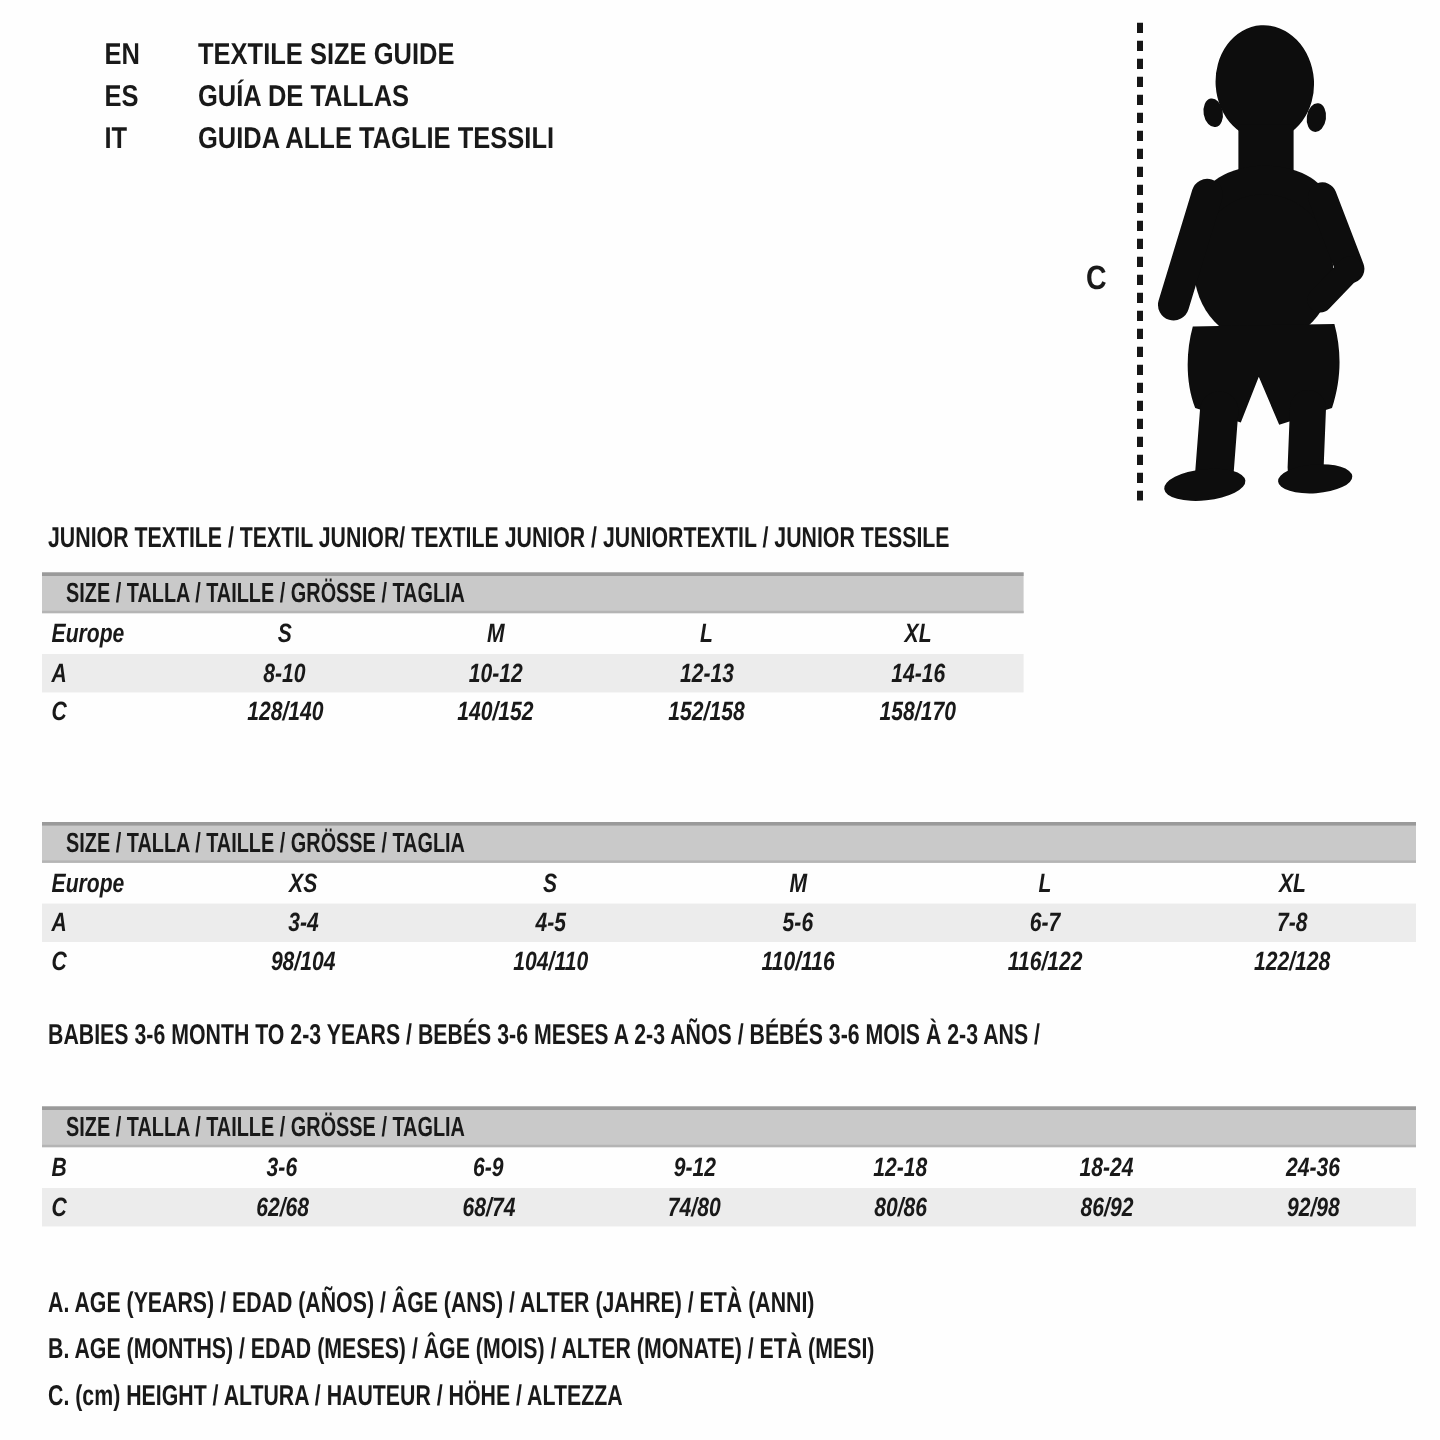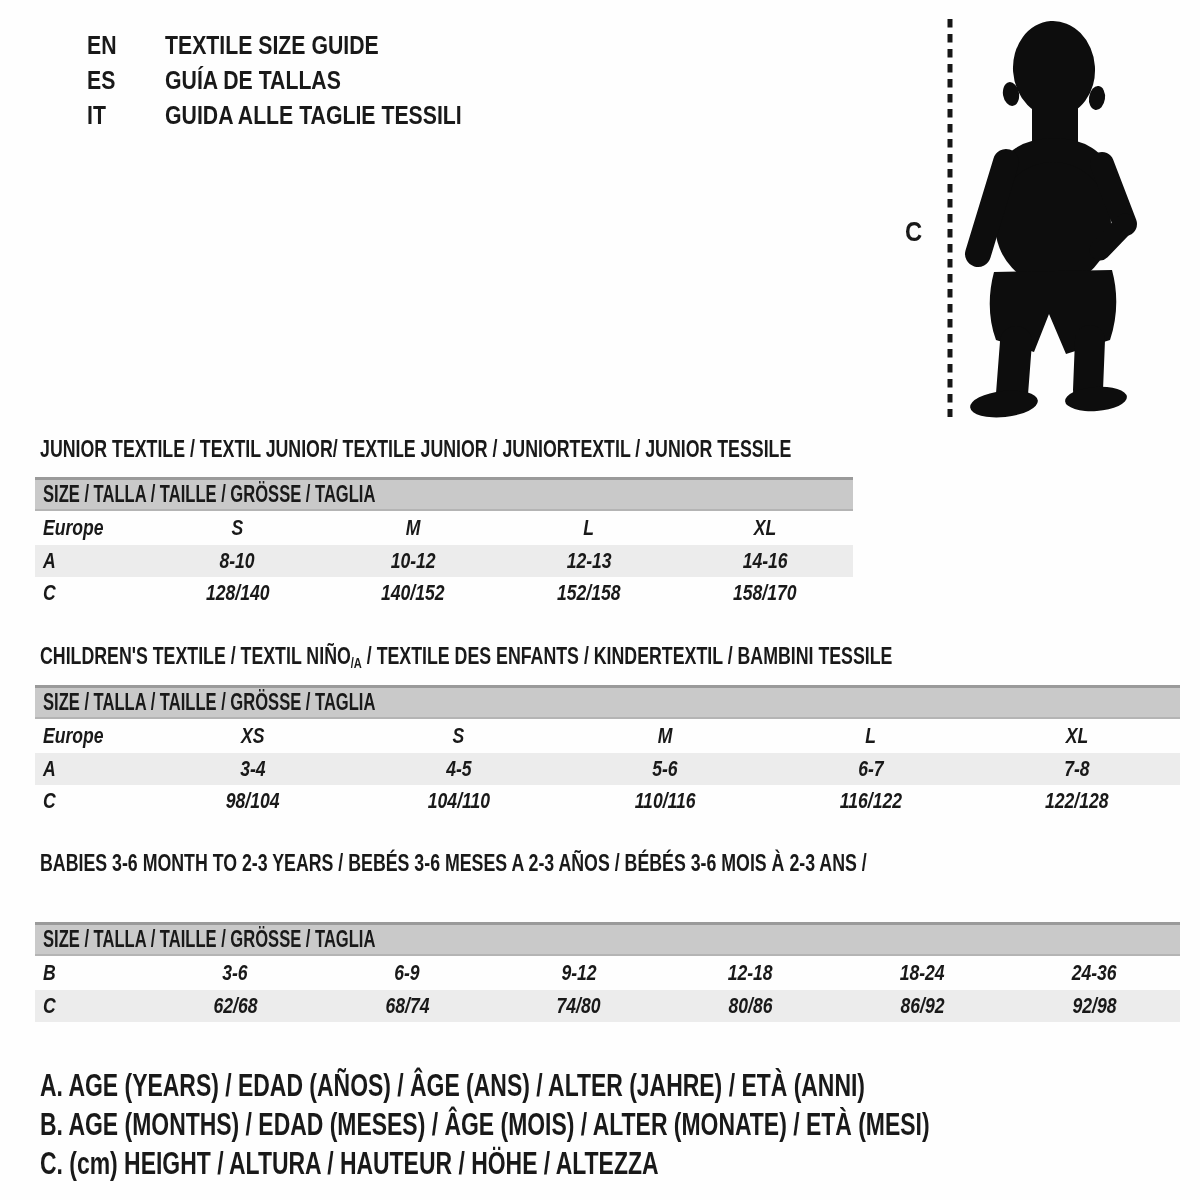"SIZE / TALLA / TAILLE" .size-bar { padding-left: 8px -> 20px }
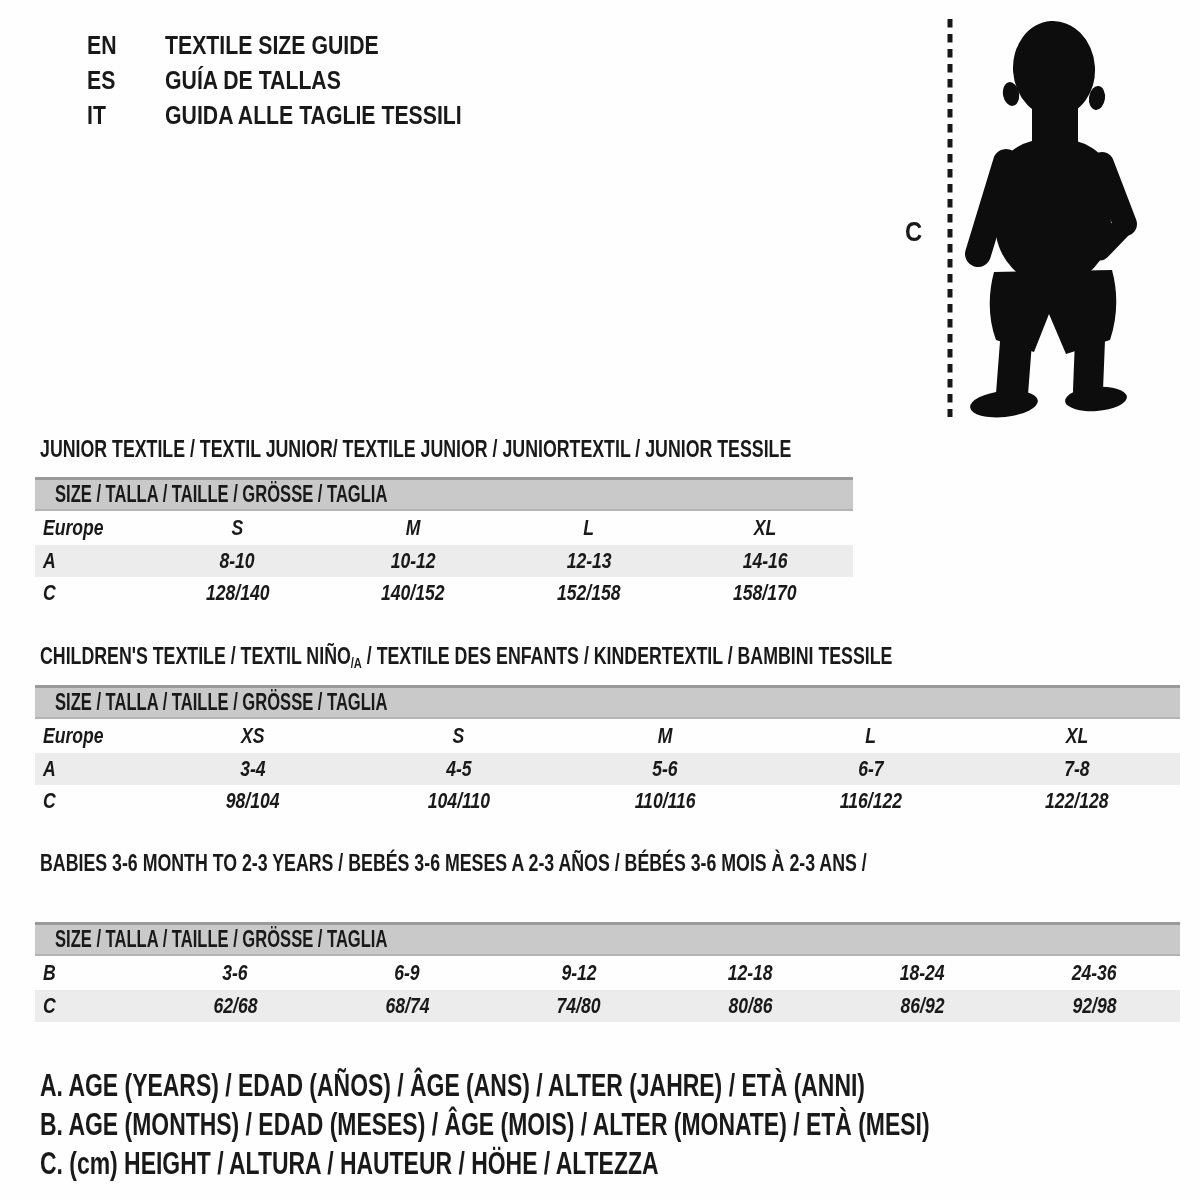"CHILDREN'S TEXTILE / TEXTIL NIÑO/A" div.sec-heading { html: <div> <span><span>CHILDREN'S TEXTILE / TEXTIL NIÑO</span><span>/A</span><span> / TEXTILE DES ENFANTS / KINDERTEXTIL / BAMBINI TESSILE</span></span> </div> -> none }
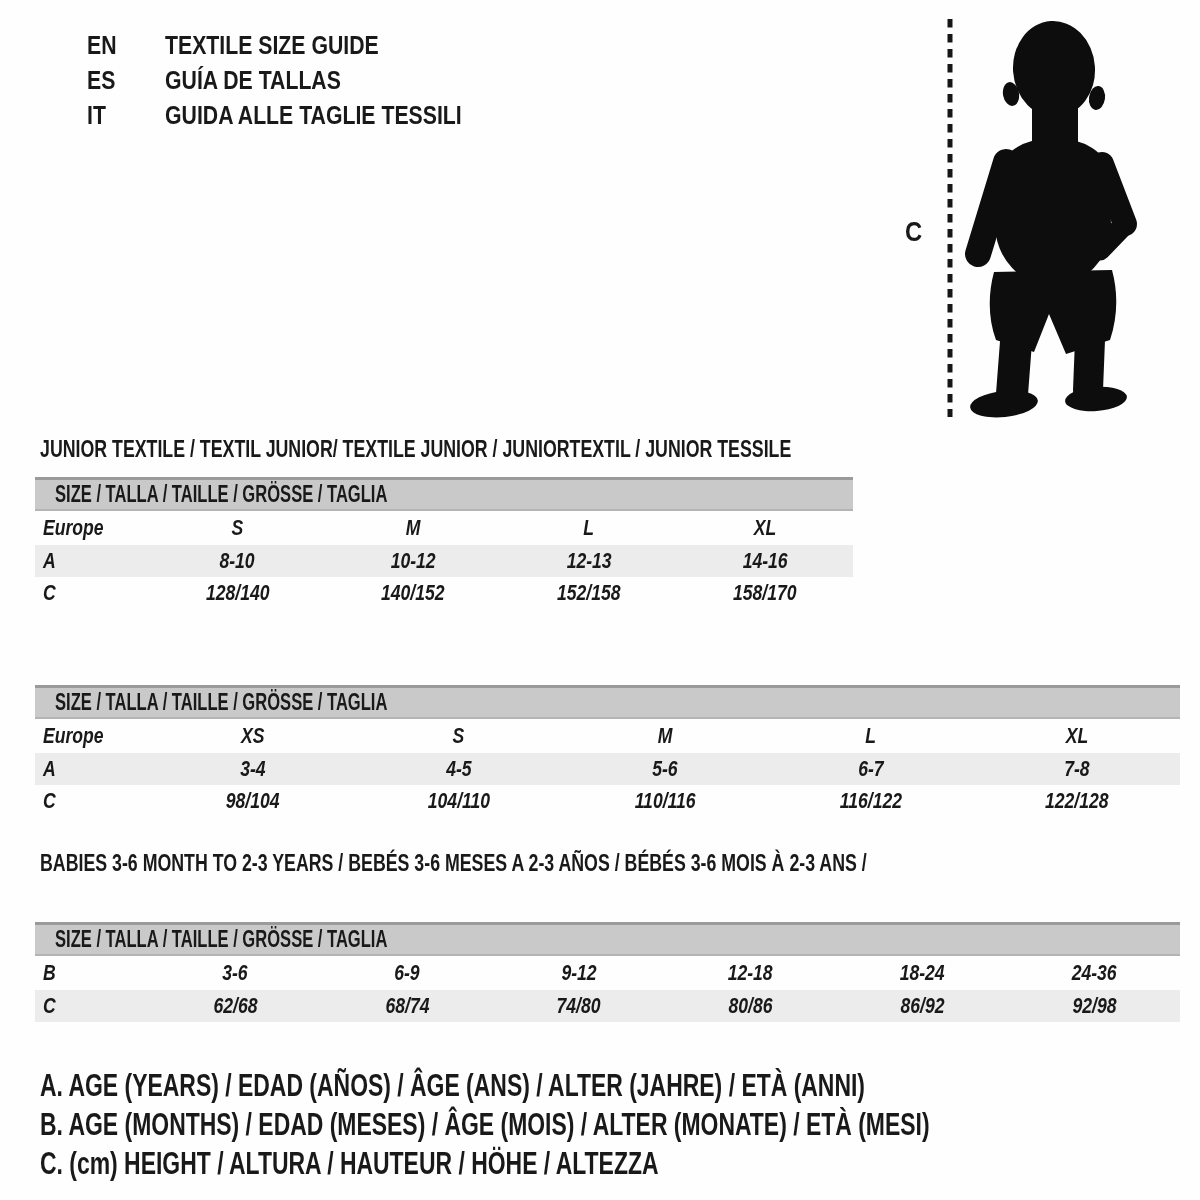"A. AGE (YEARS) / EDAD" .legend { font-size: 31px -> 24px }
